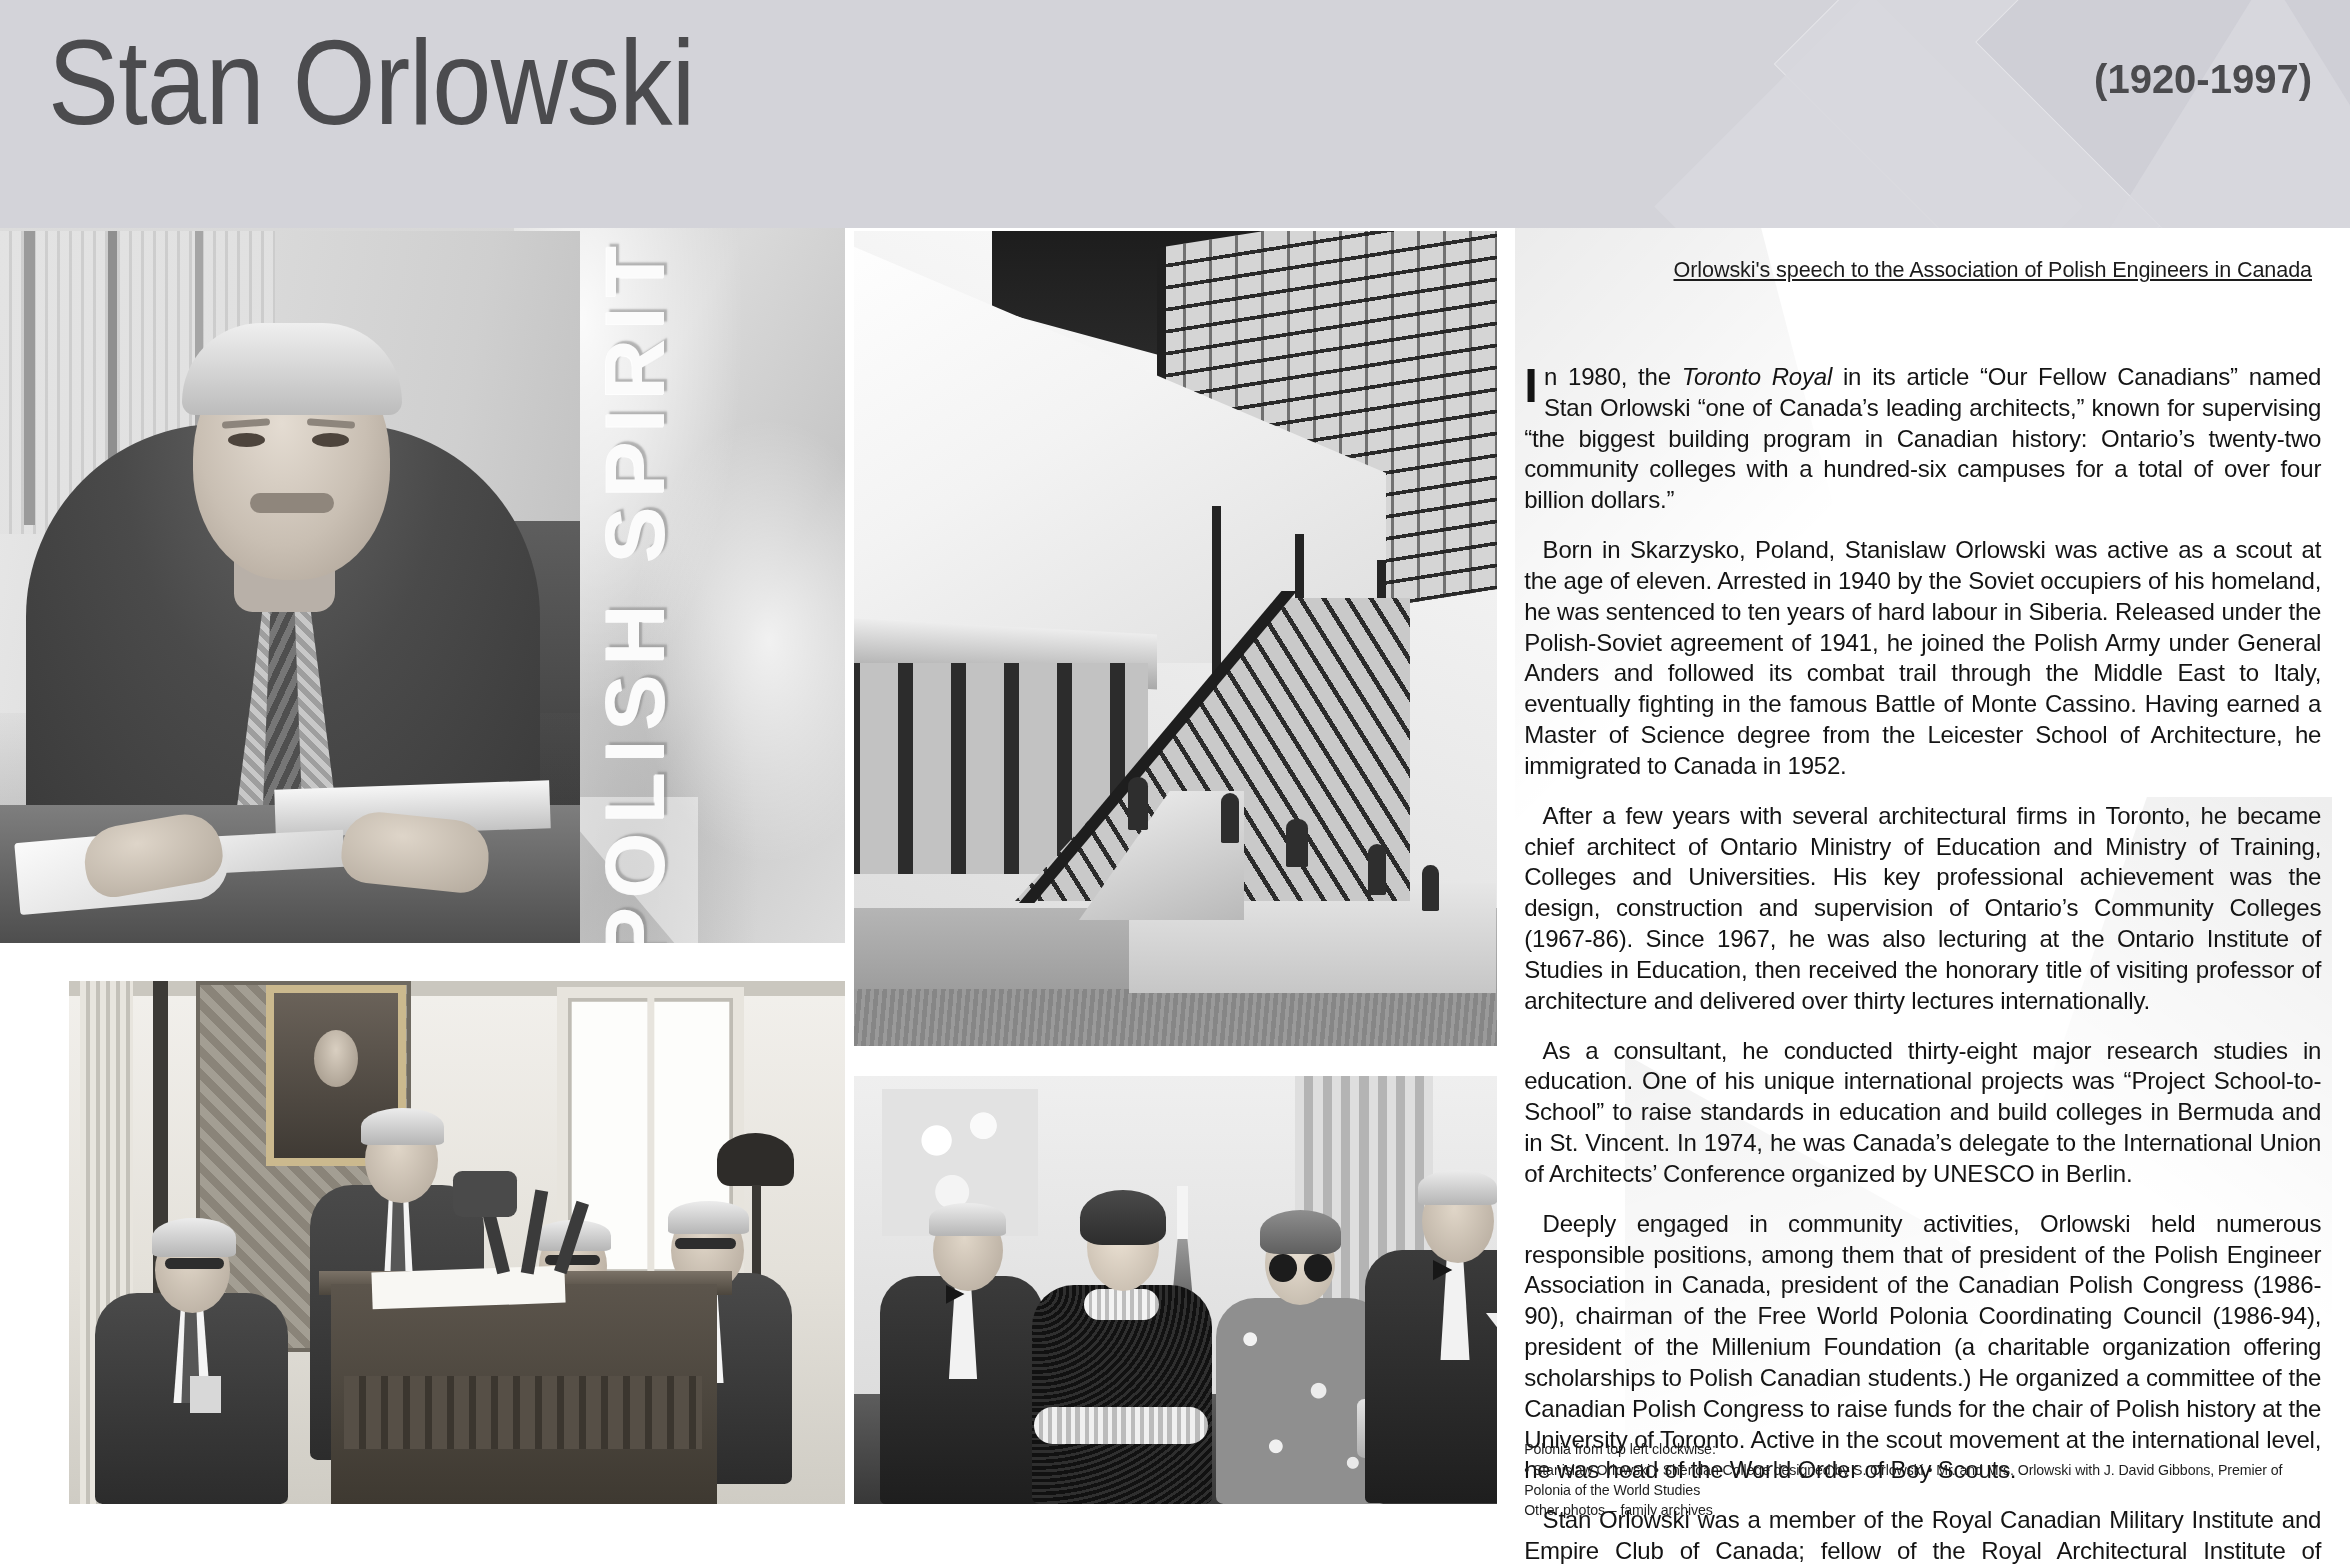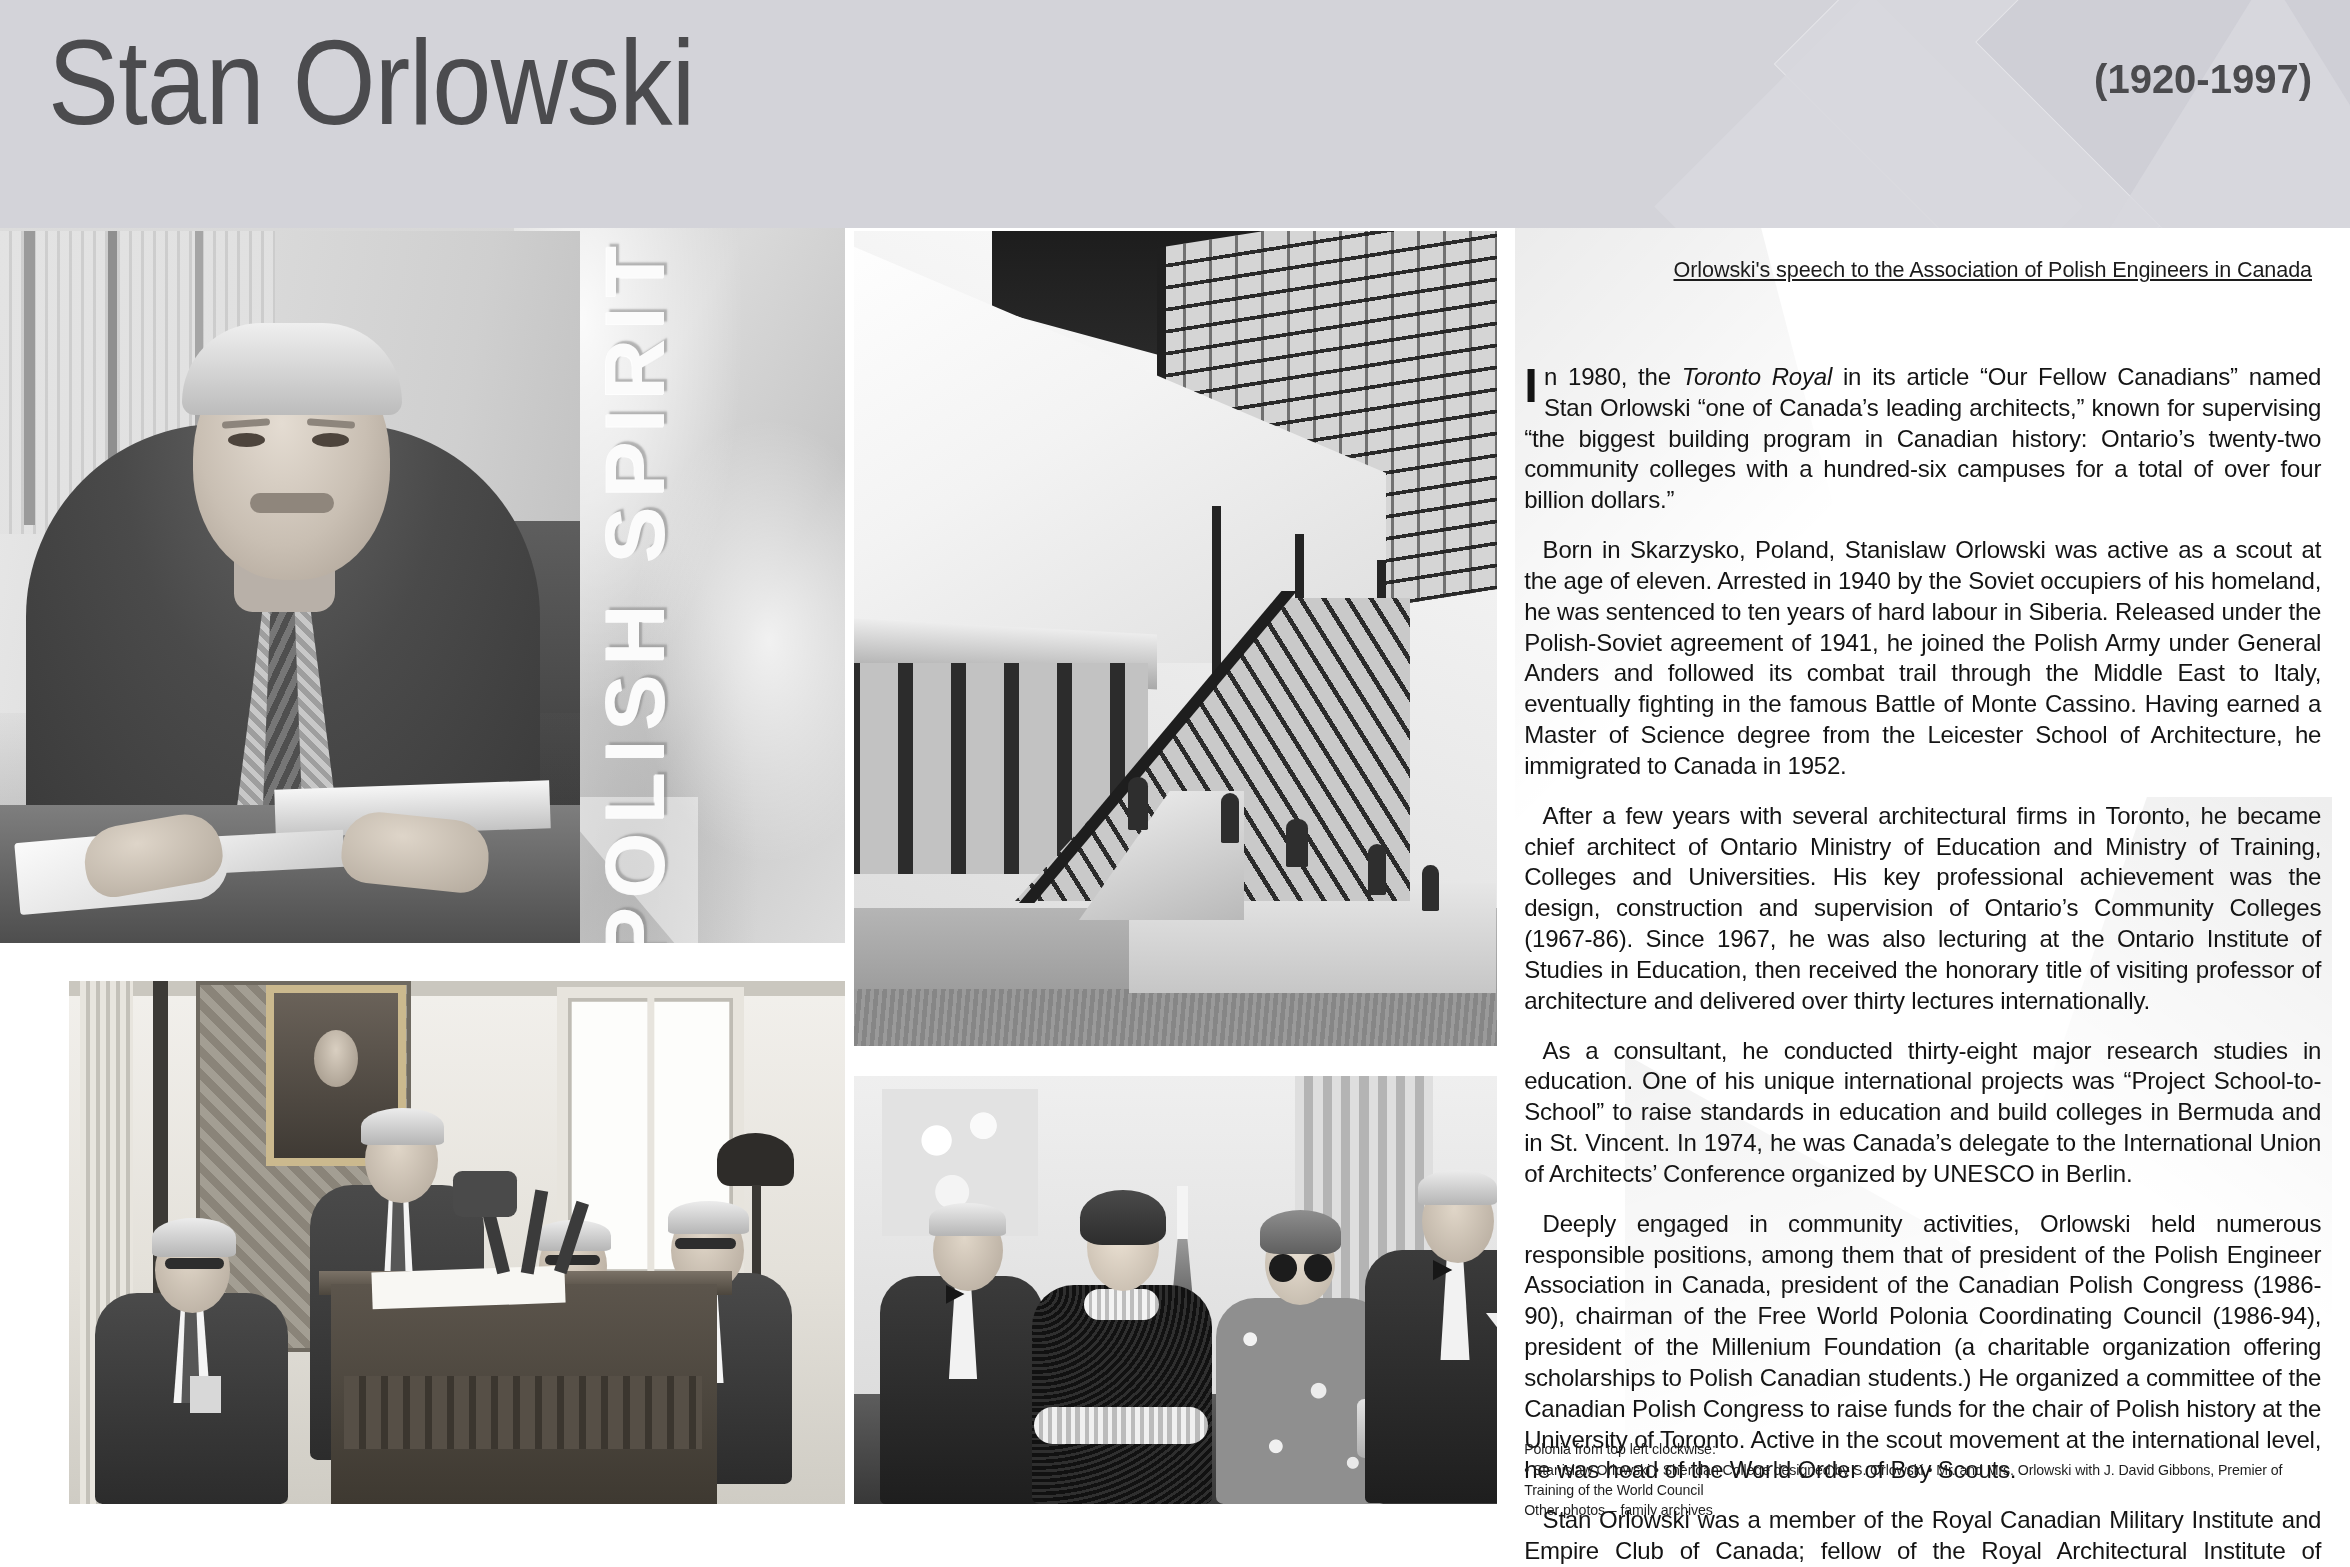"Training of the World Council" span.cr-line { text: Training of the World Council -> Polonia of the World Studies }
